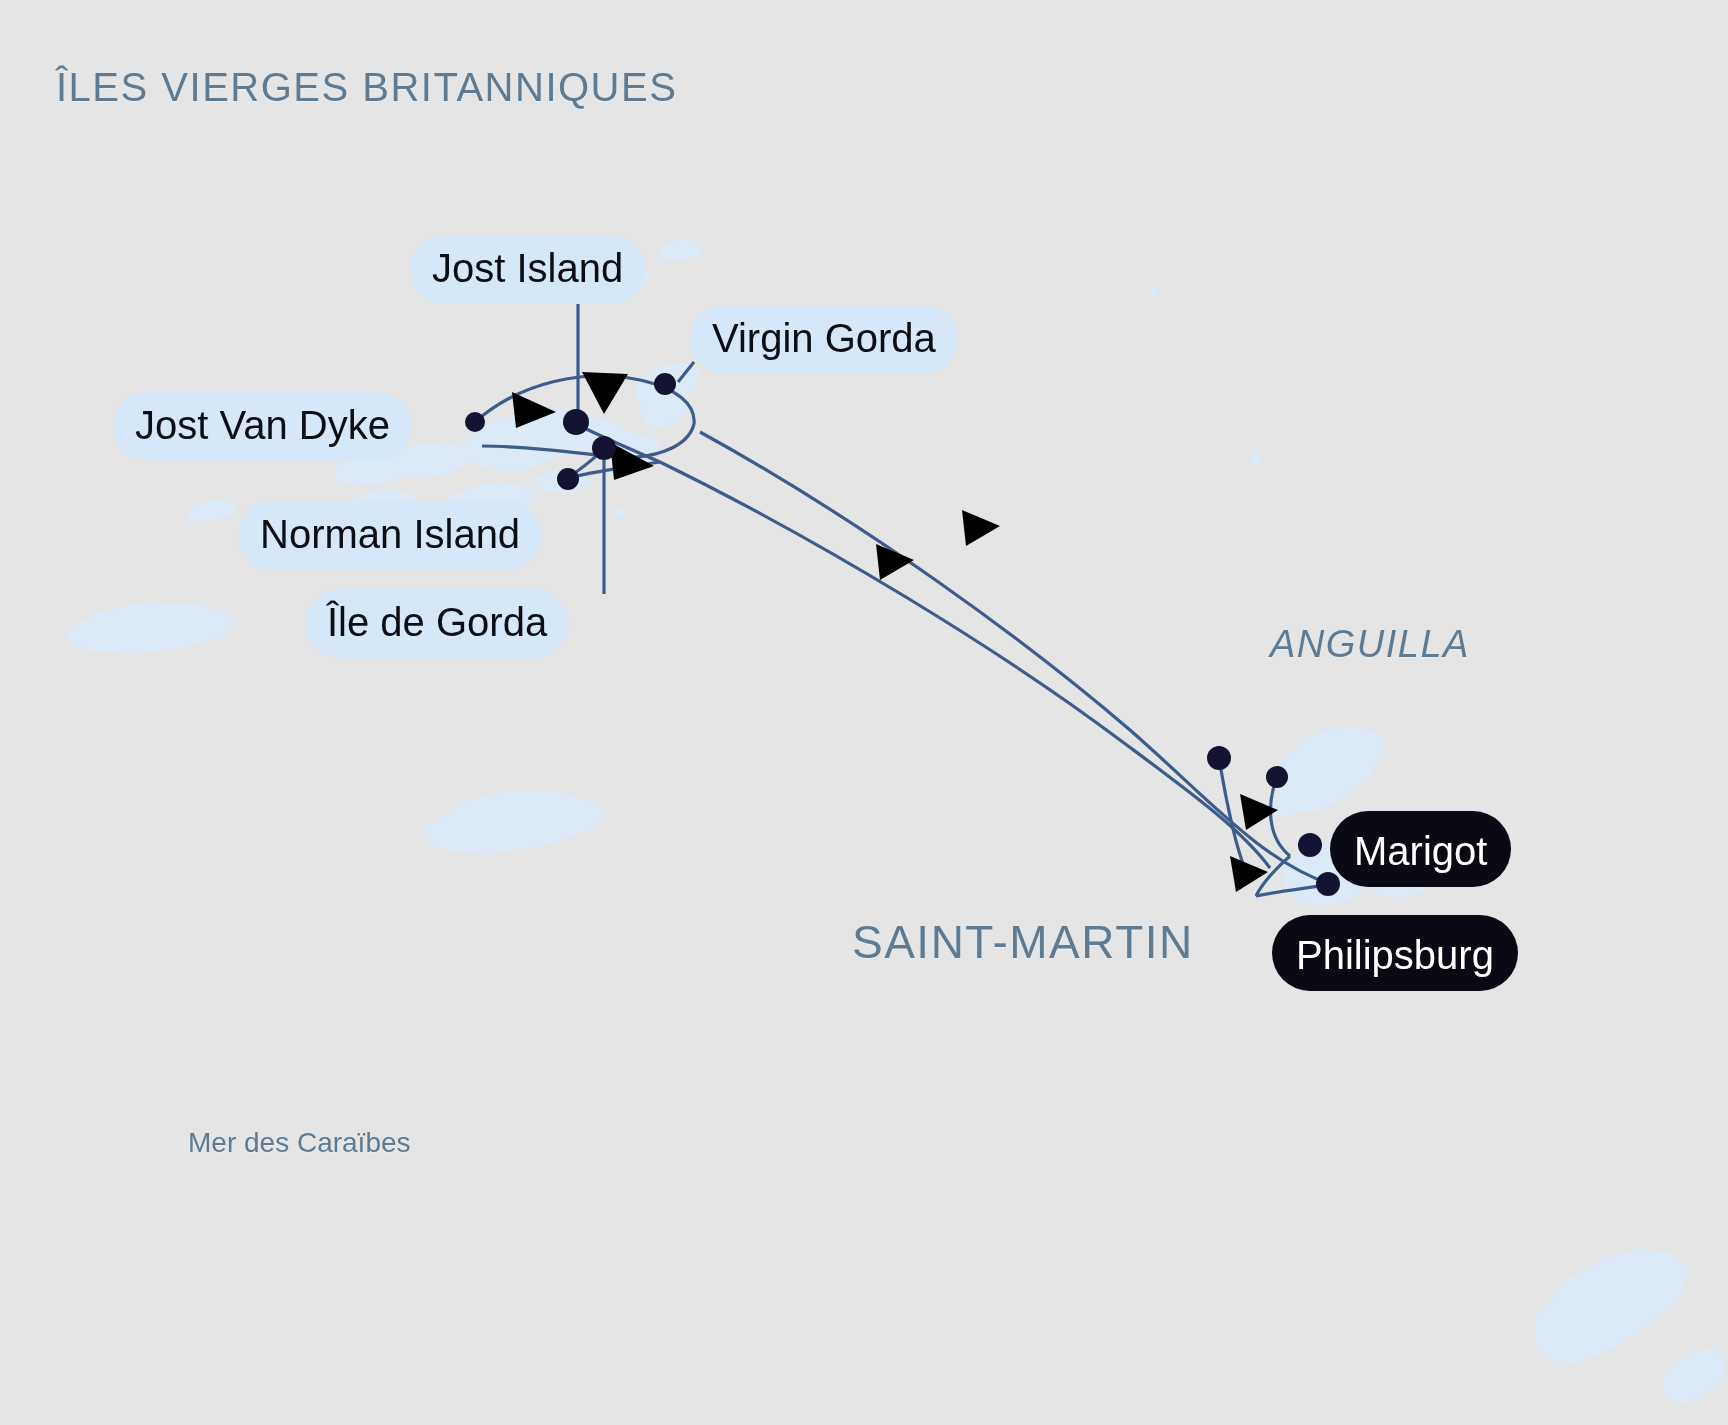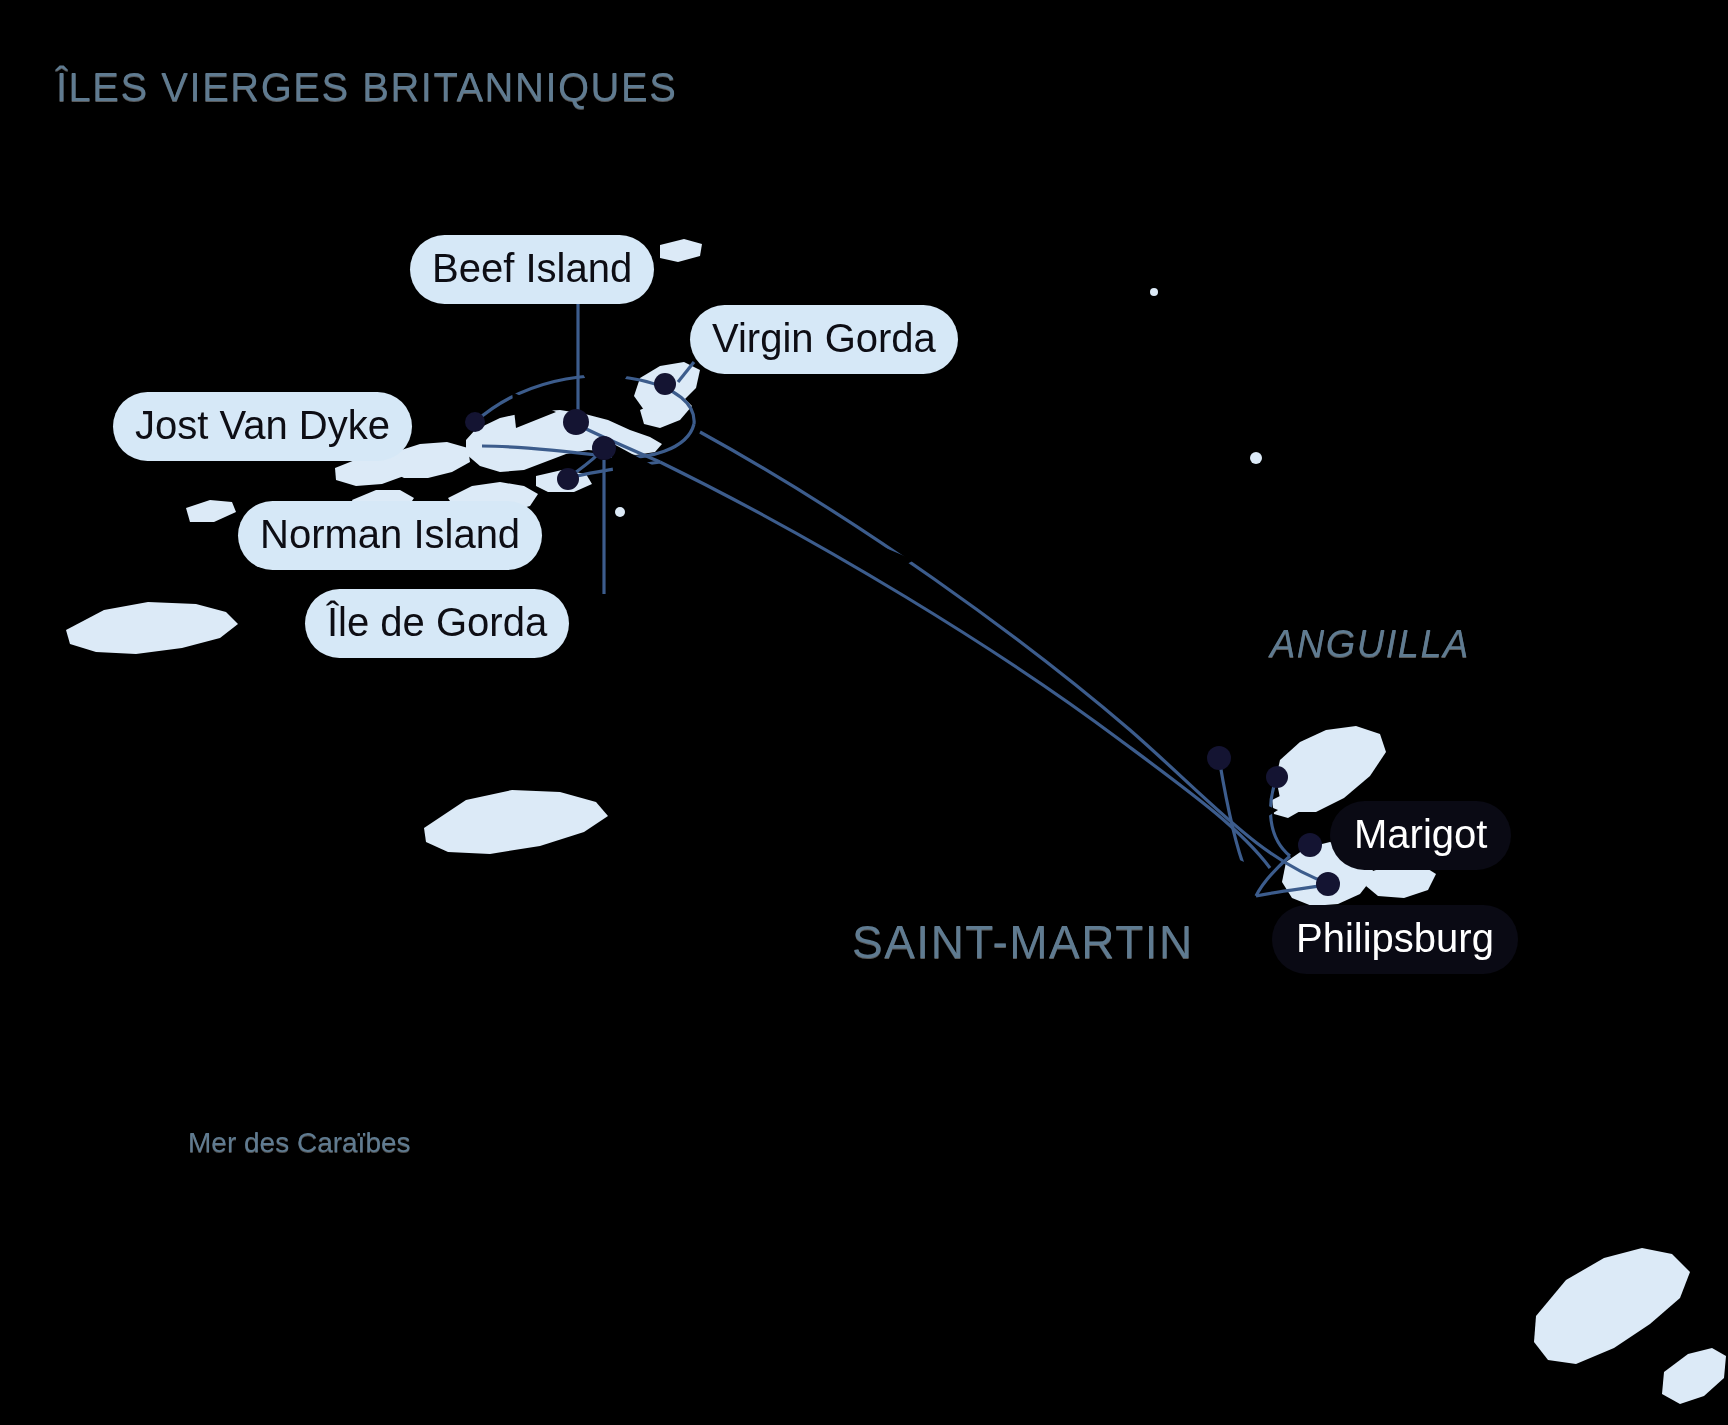"ÎLES VIERGES BRITANNIQUES" #map { background: #000000 -> #e5e5e5 }
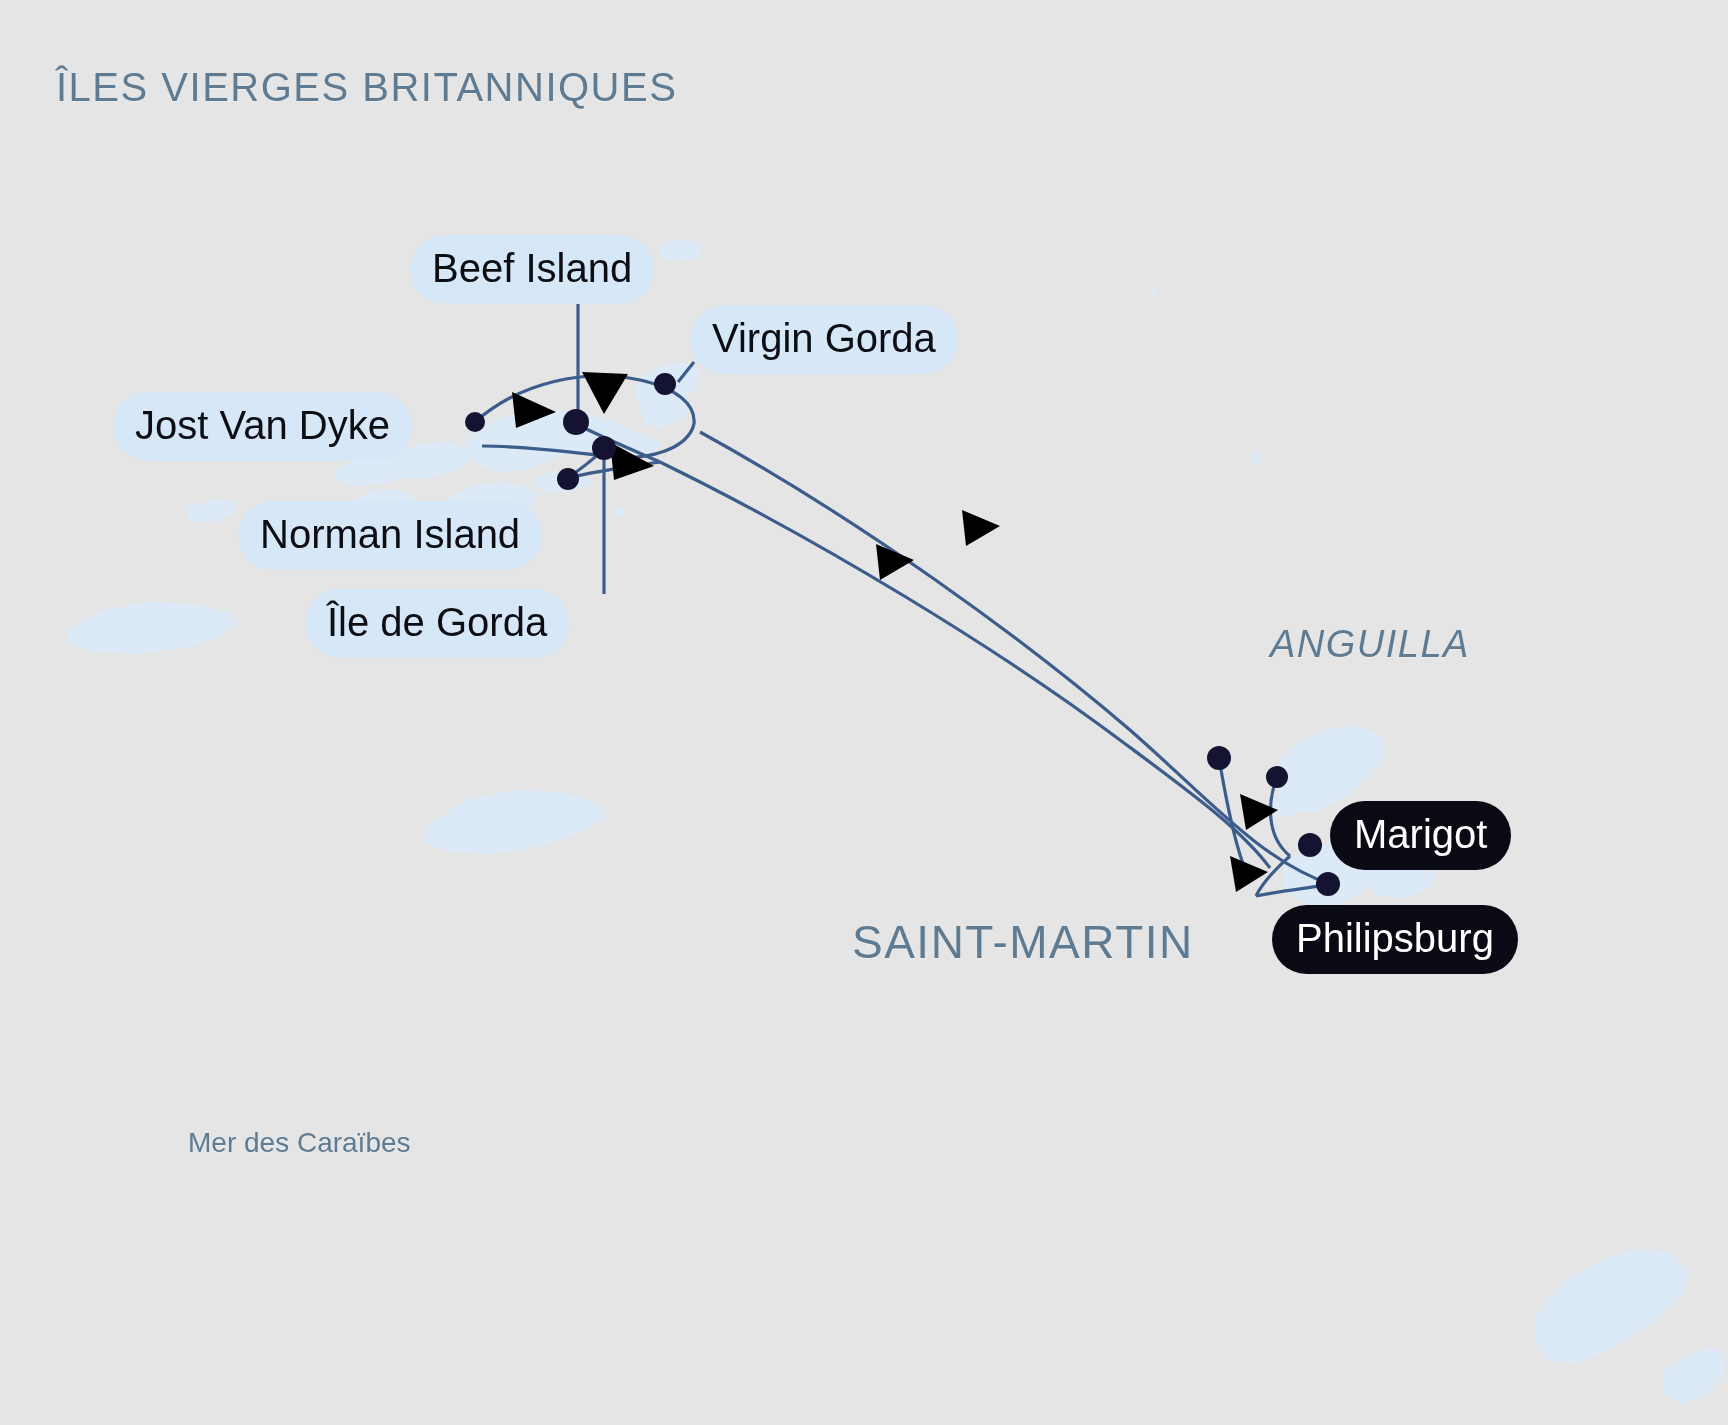"Beef Island" div.pill { text: Beef -> Jost }
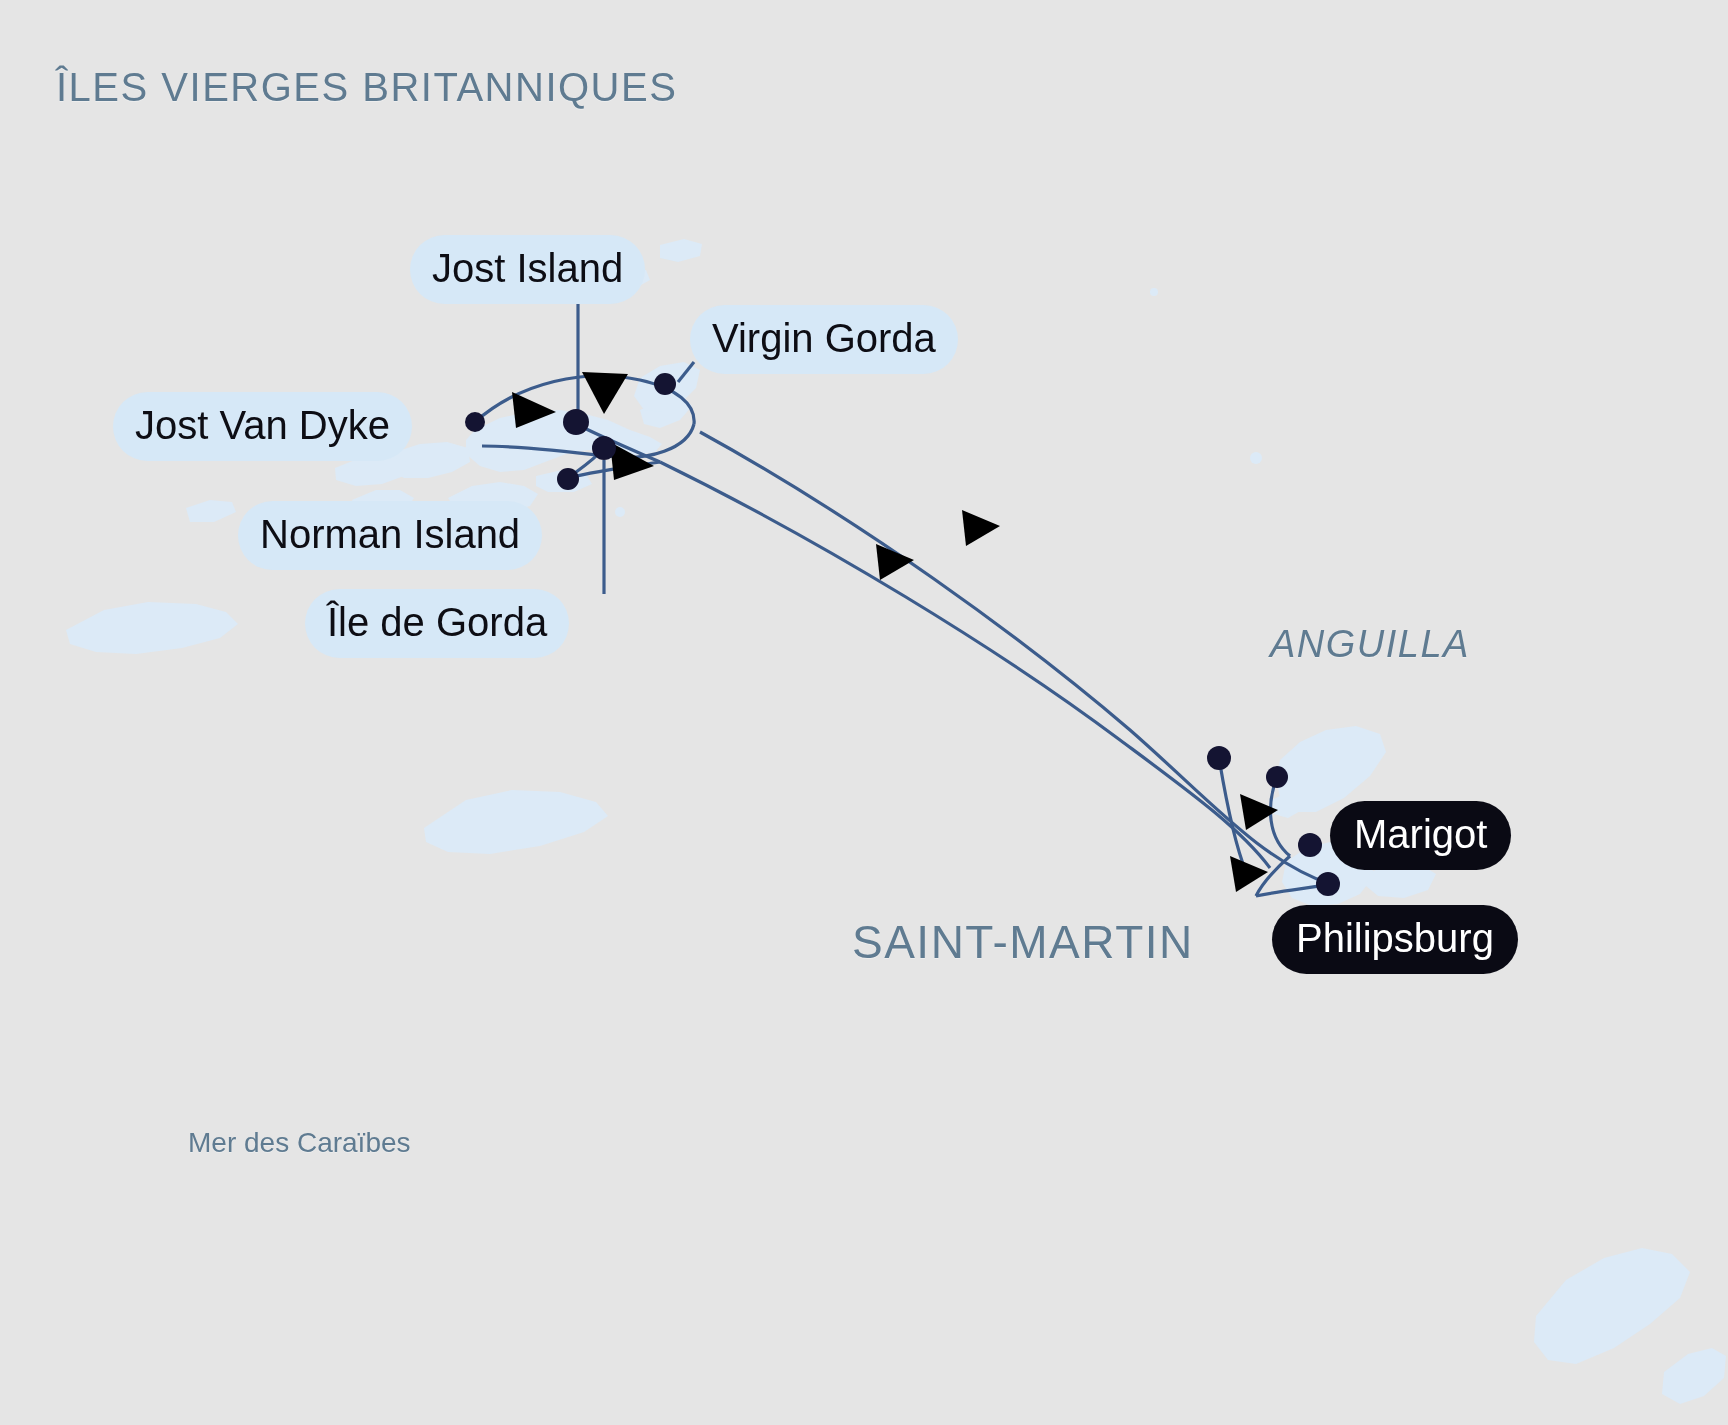"Marigot" .pill.dark { margin-top: none -> 10px; padding: 13px 24px 16px 24px -> 20px 24px 16px 24px }
